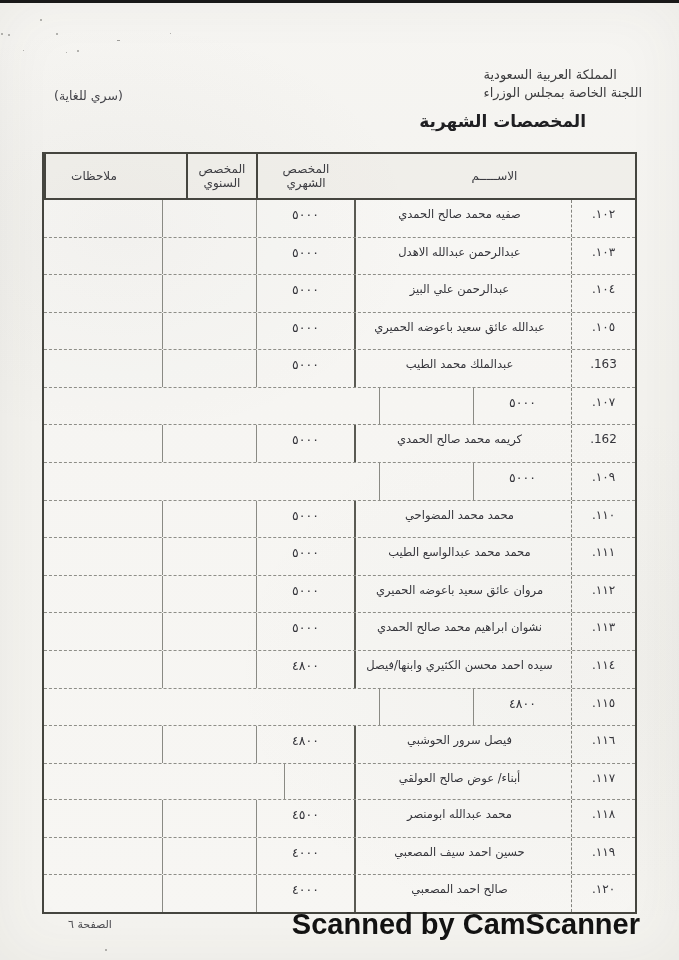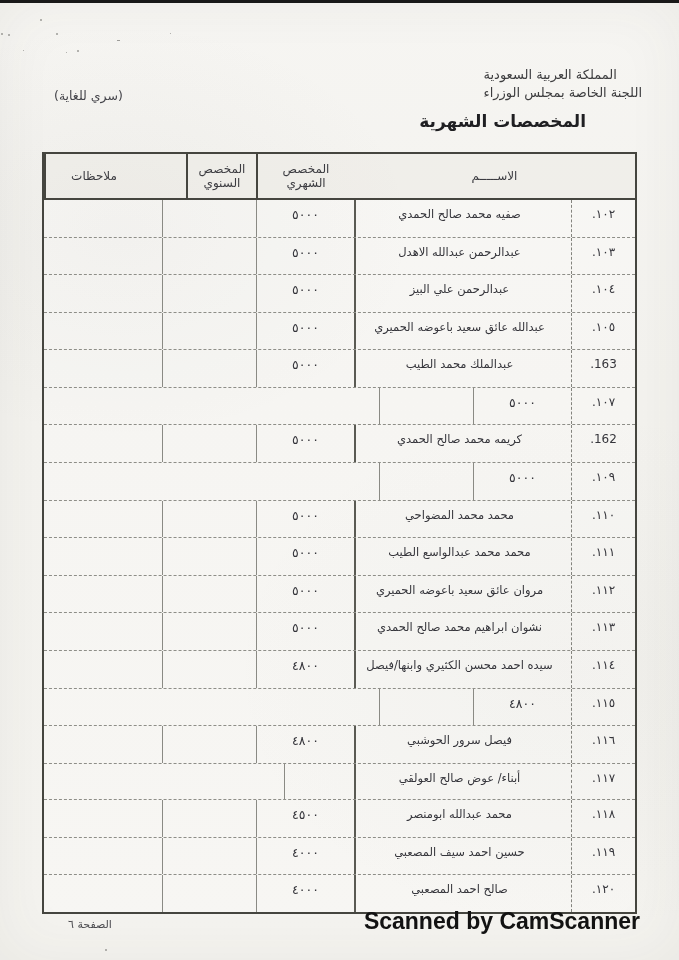"Scanned by CamScanner" .watermark { font-size: 23px -> 29px }
